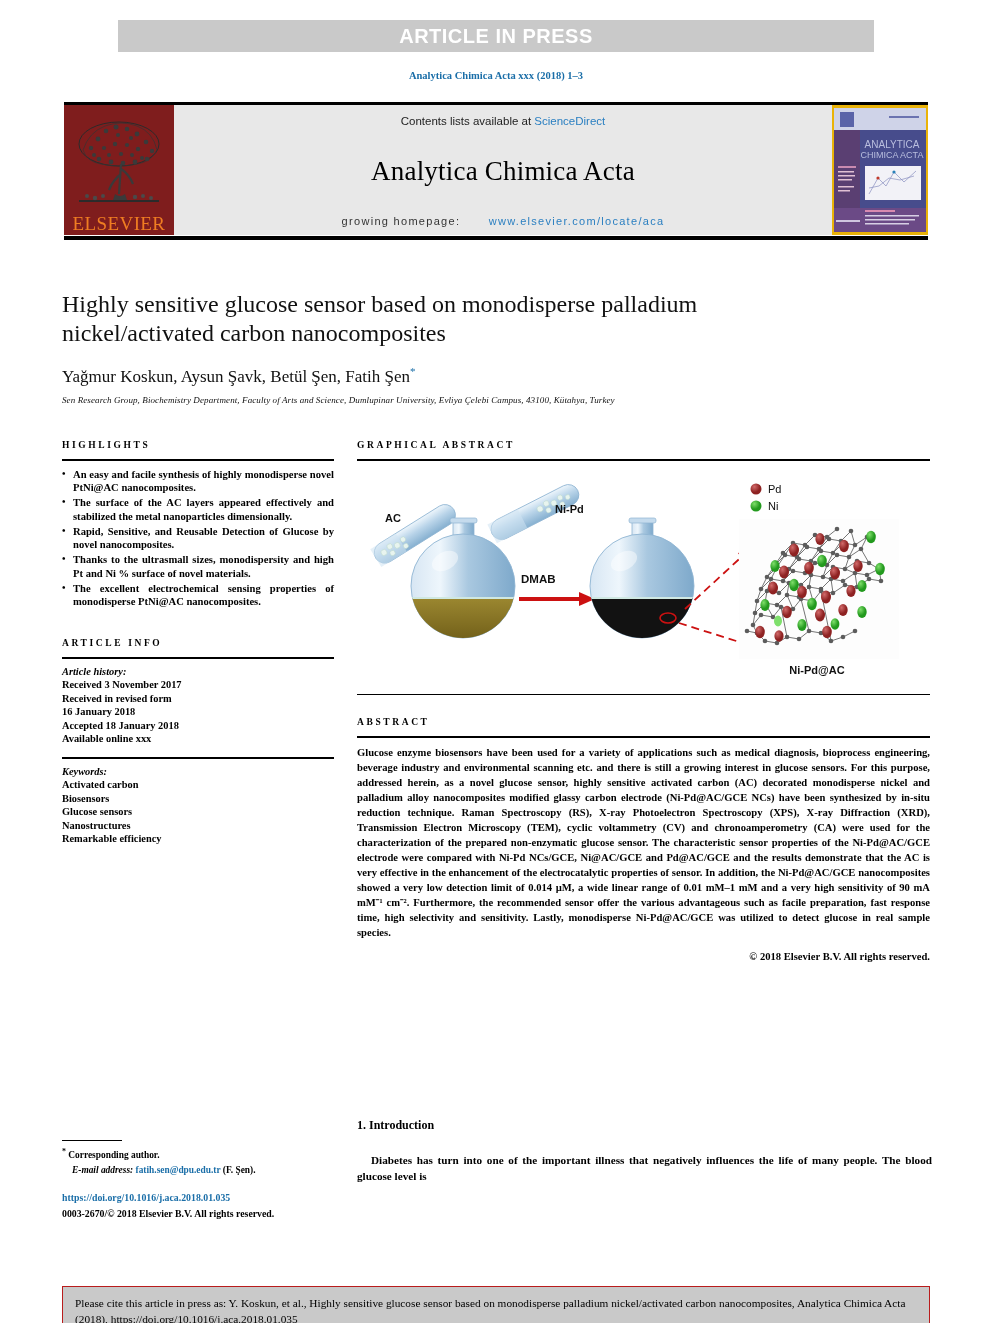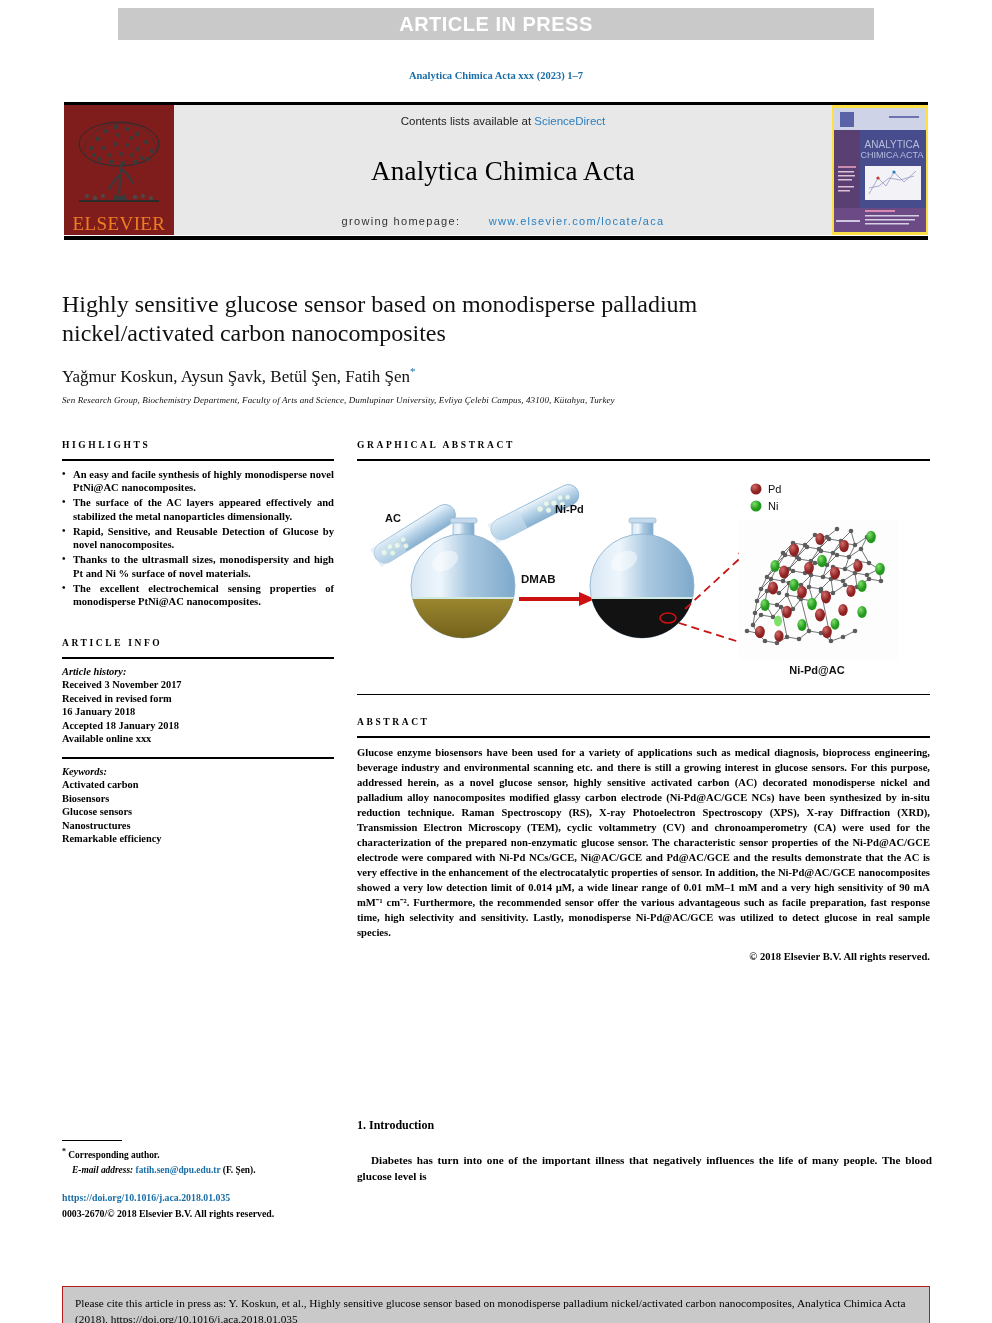"ARTICLE IN PRESS" .press-banner { top: 8px -> 20px }
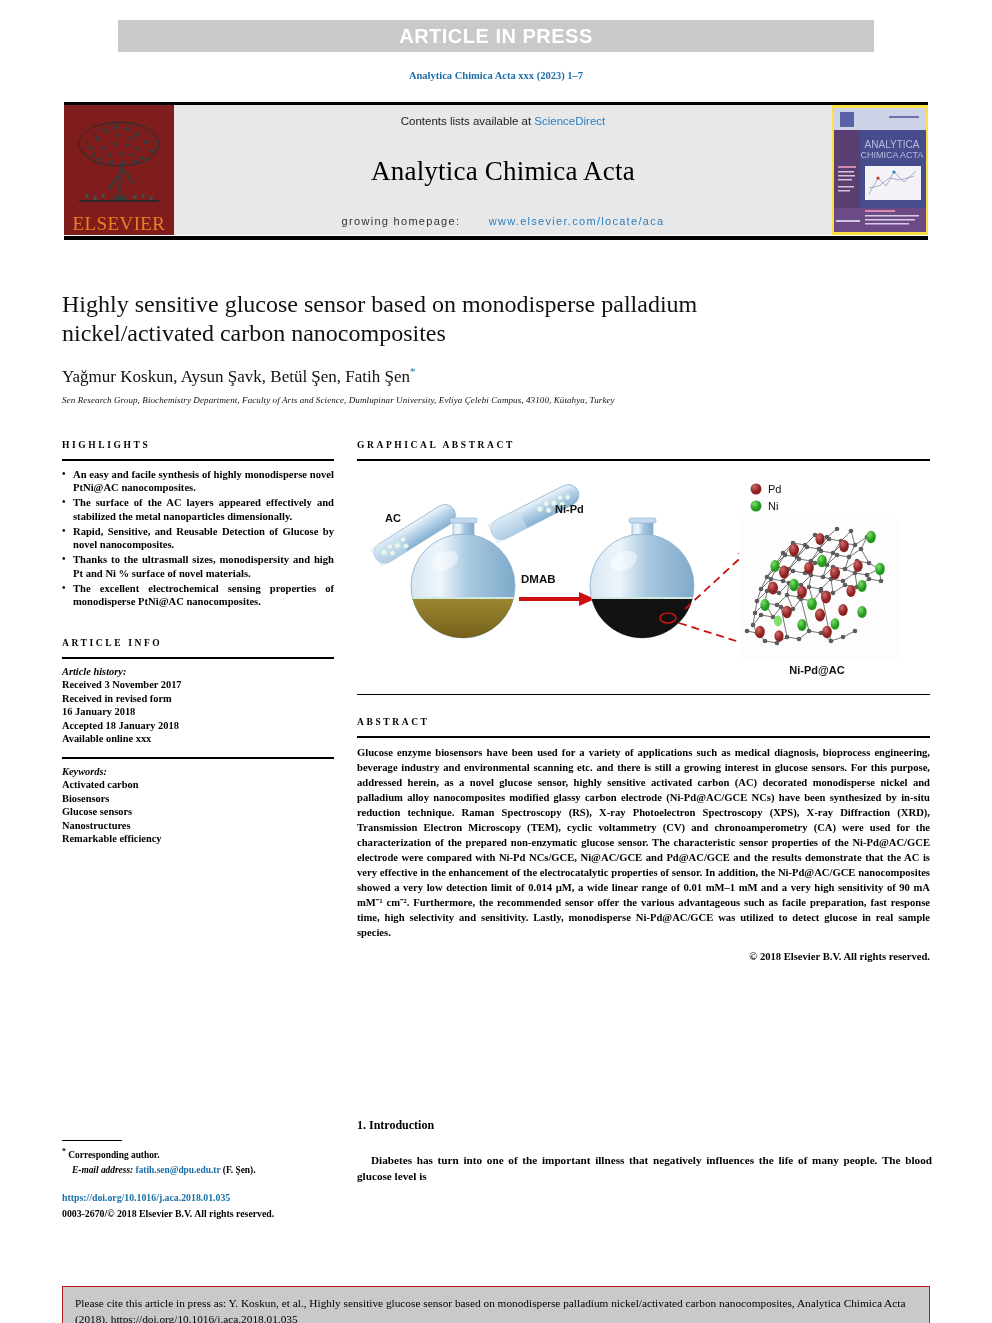"Analytica Chimica Acta xxx (2023)" div.running-head { text: 2023) 1–7 -> 2018) 1–3 }
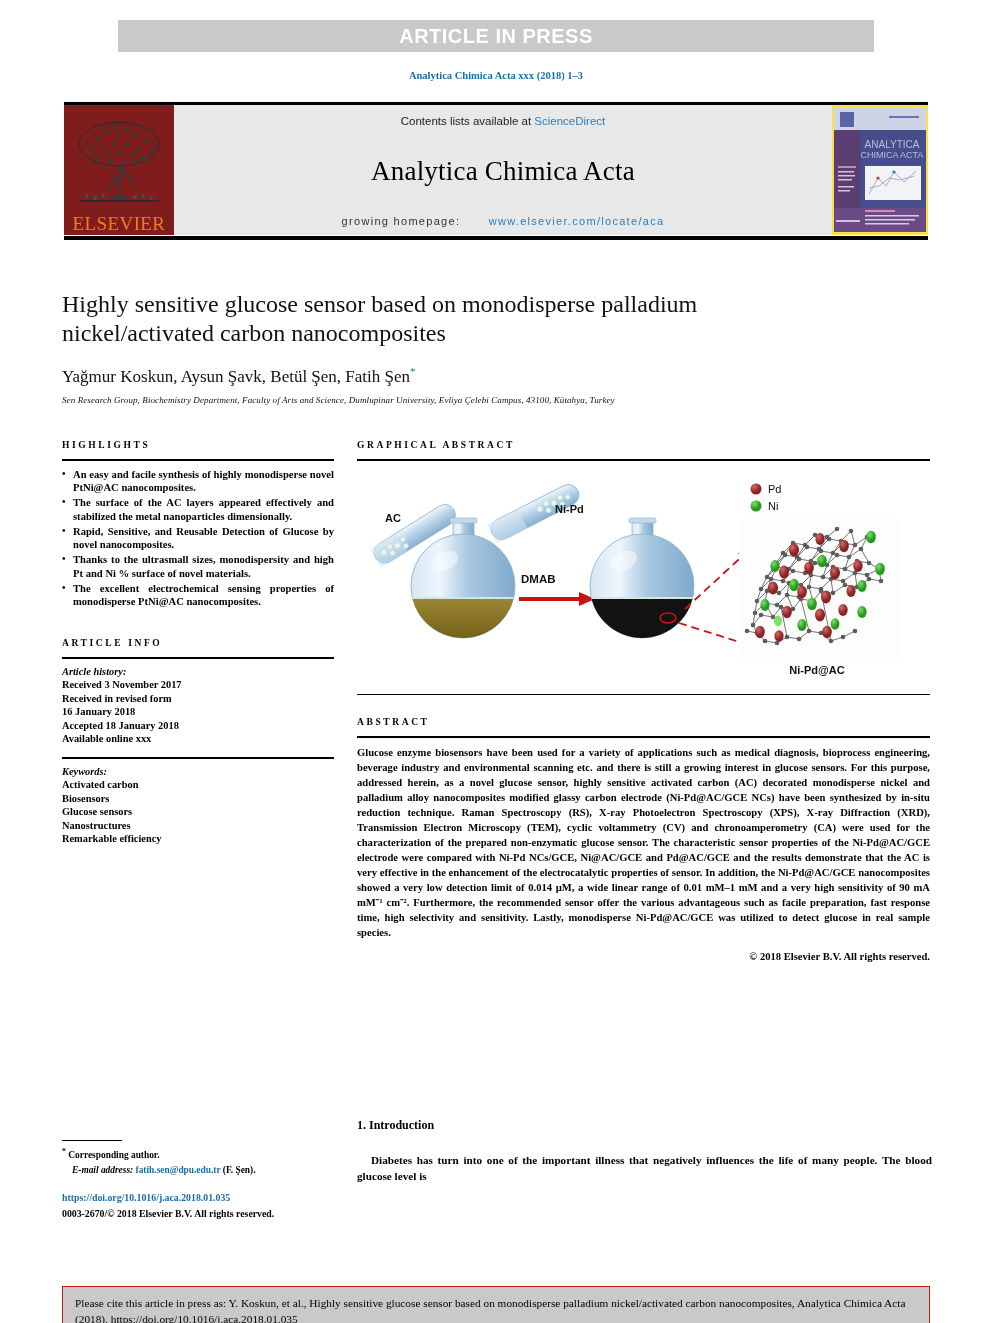"ANALYTICA" .cover-thumb { background: #fde047 -> #eab308 }
